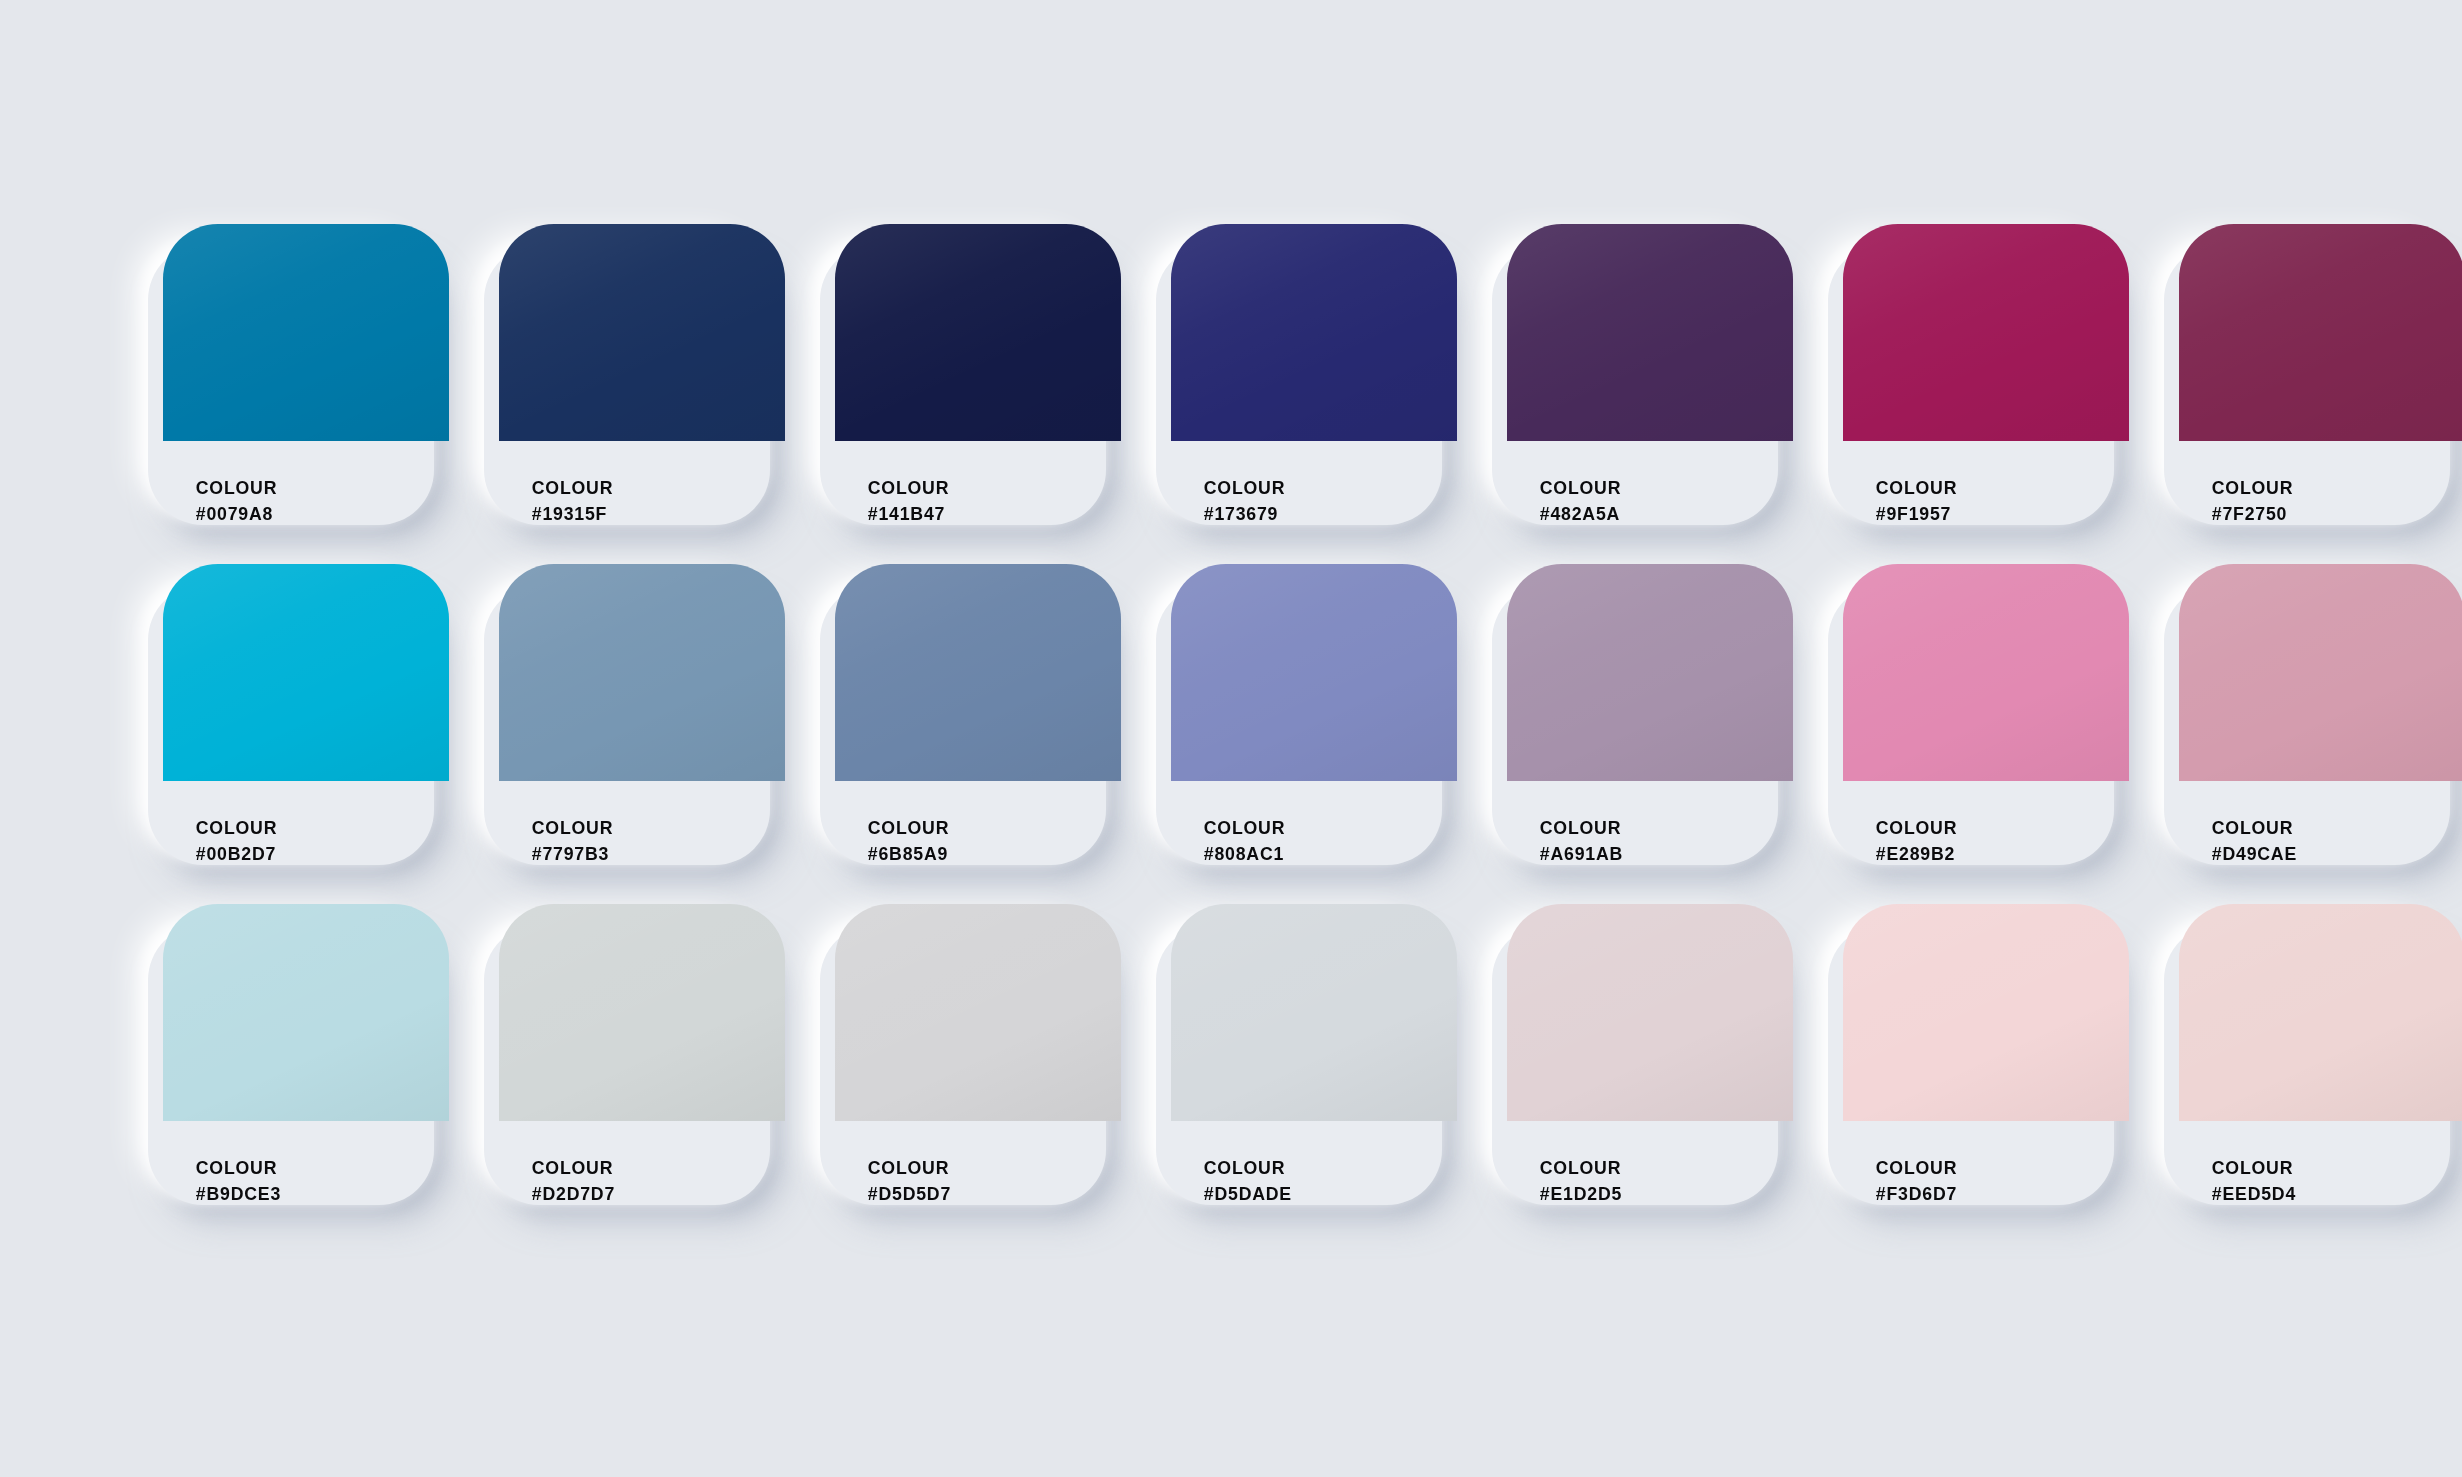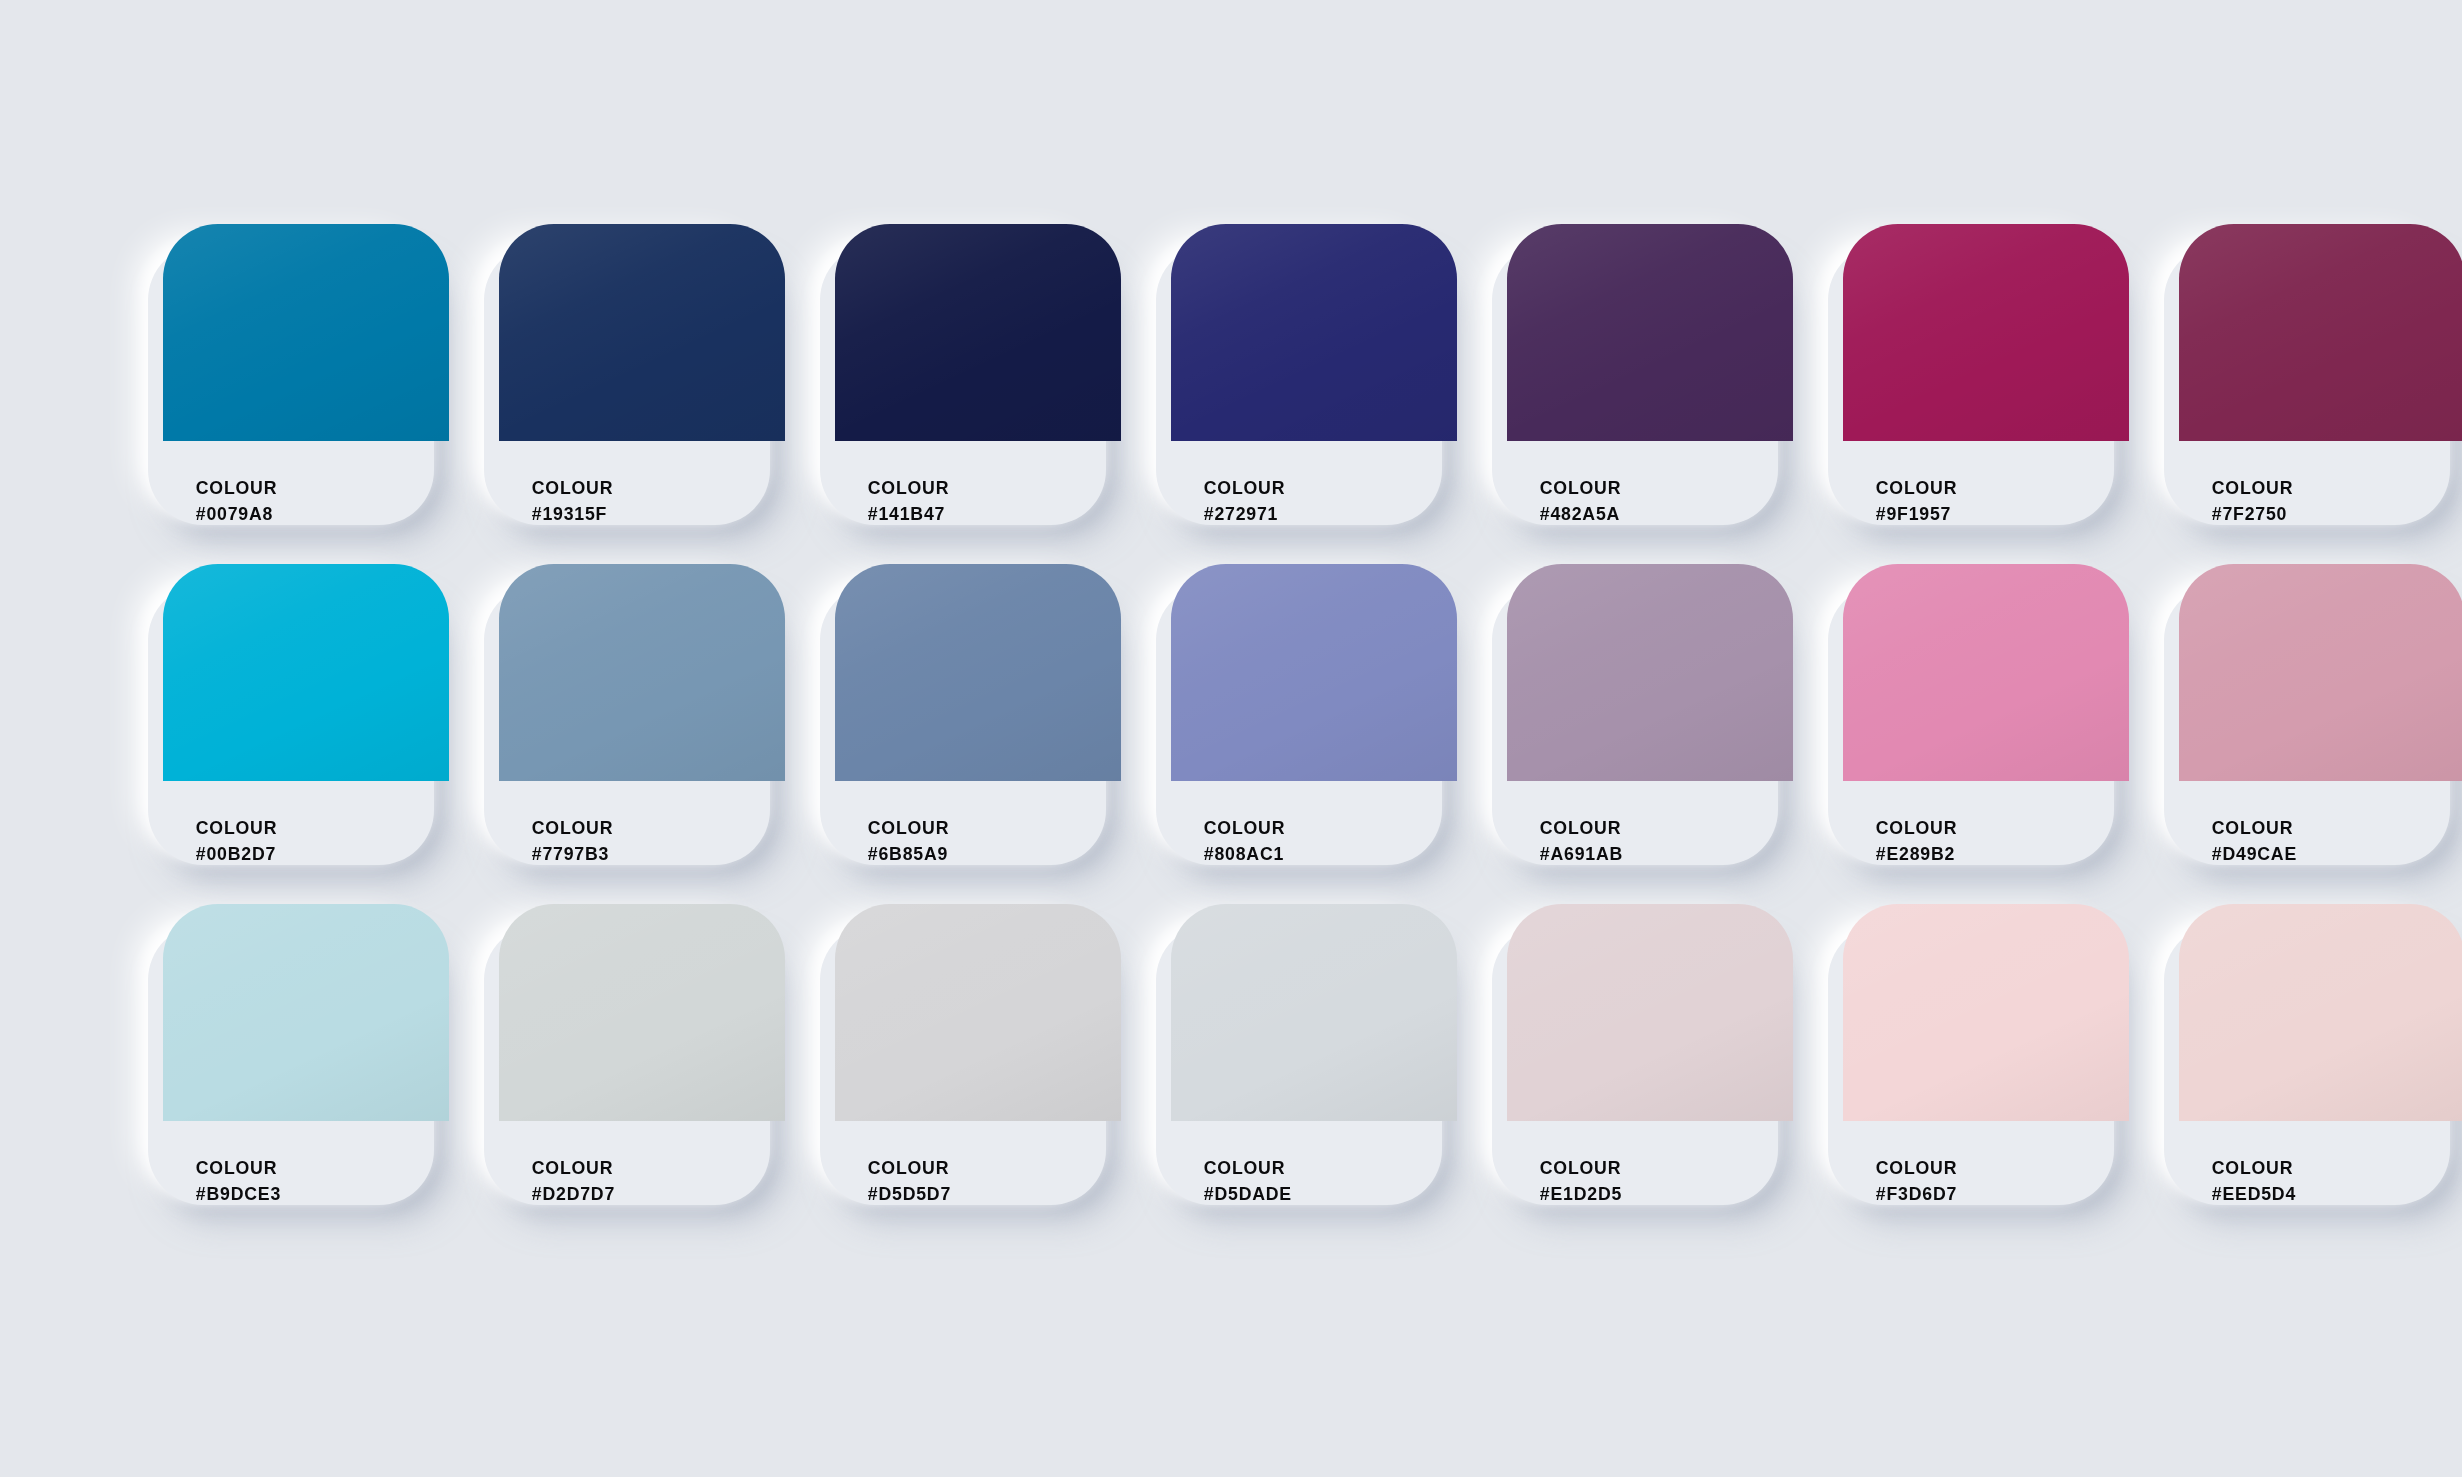"#272971" div.label-line { text: 272971 -> 173679 }
